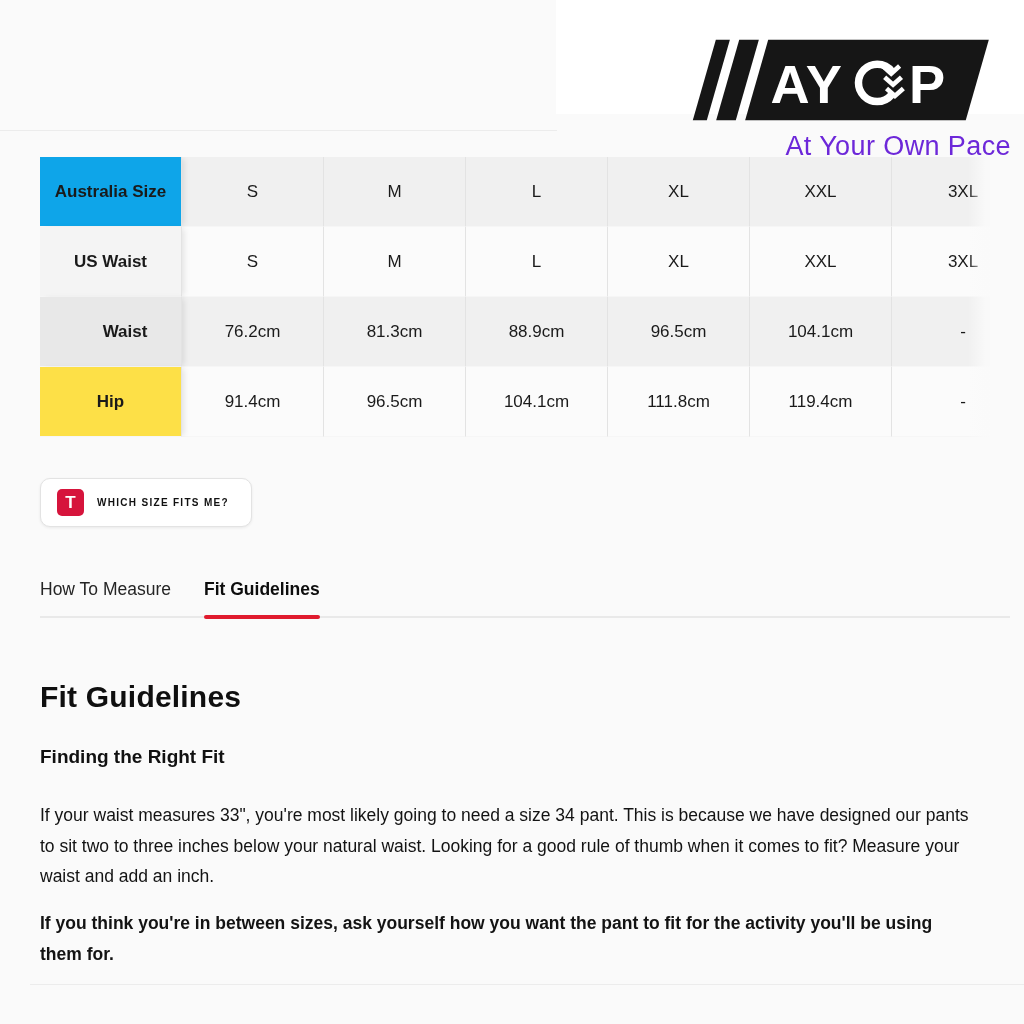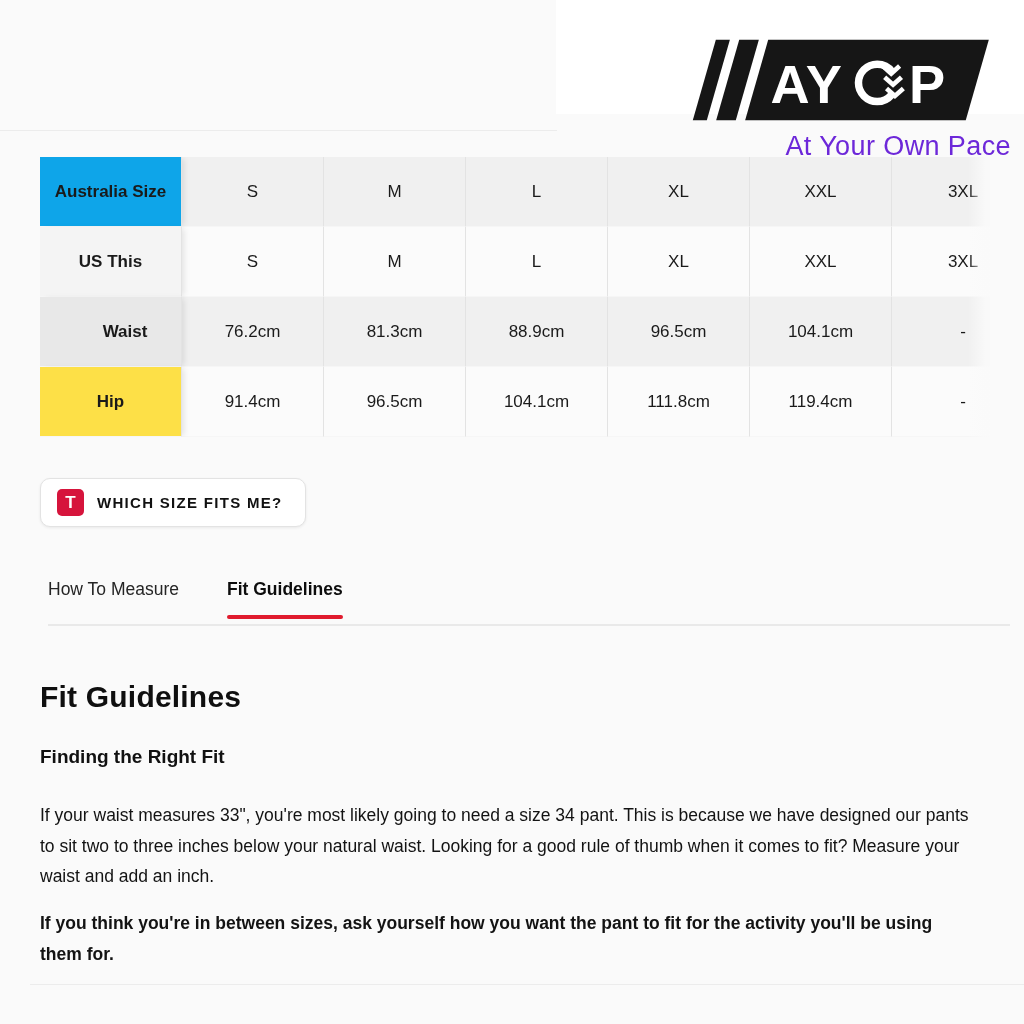"US This" div.cell { text: This -> Waist }
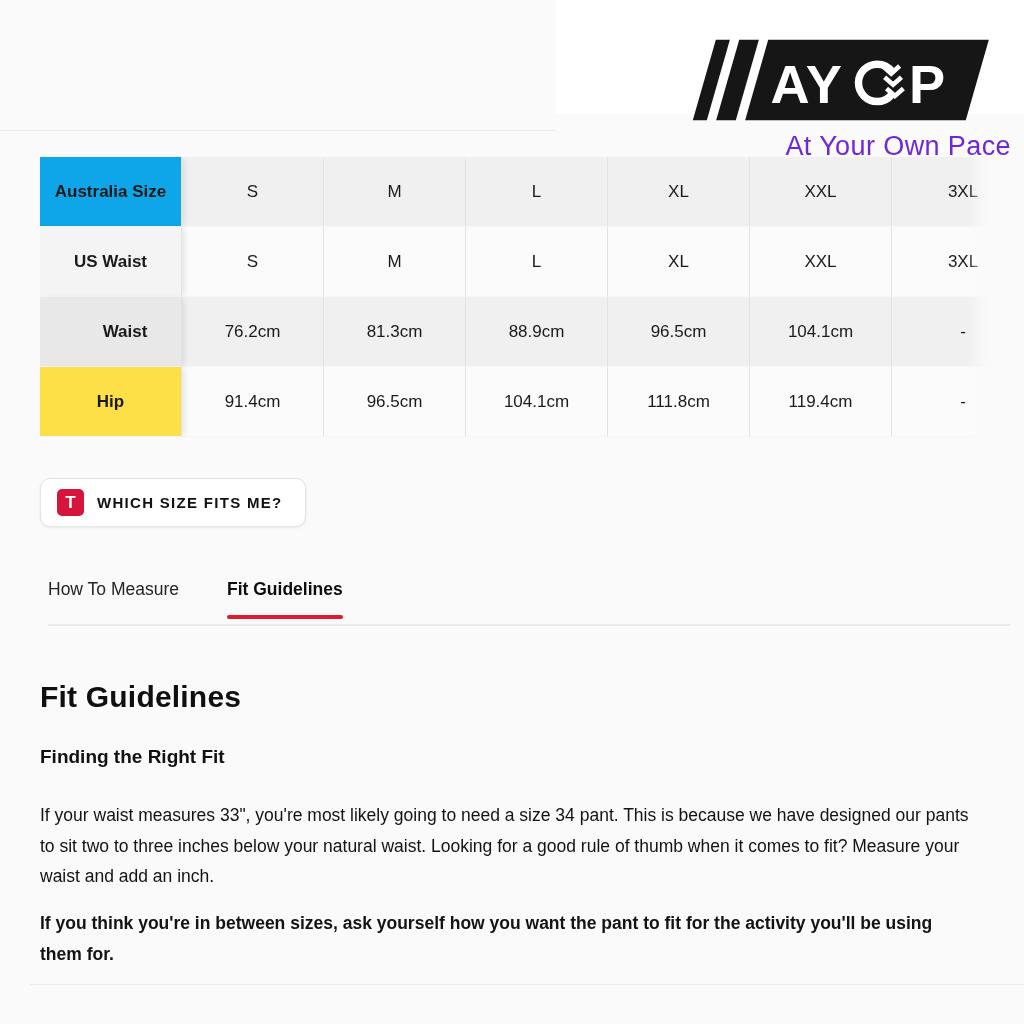"WHICH SIZE FITS ME?" .size-btn-label { font-size: 15px -> 10px }
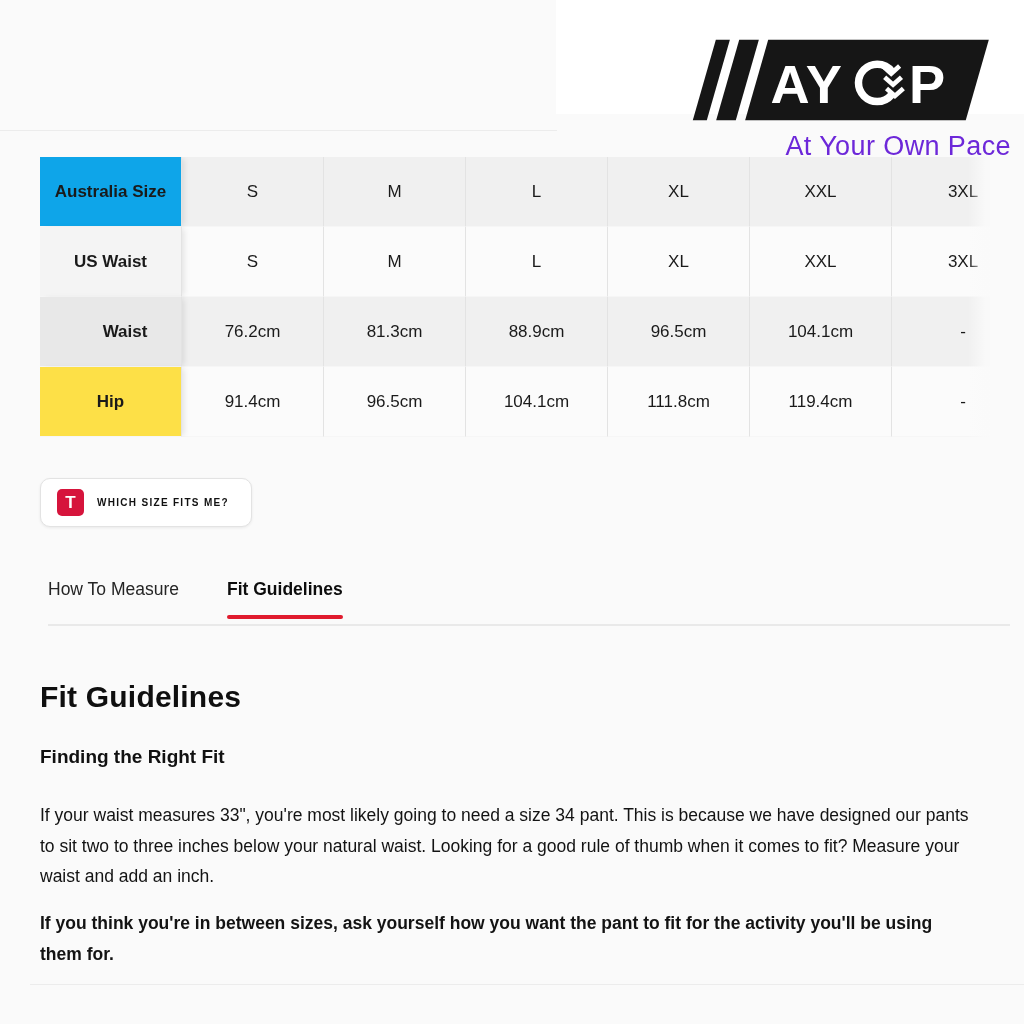"How To Measure" .tabs { gap: 48px -> 33px; left: 48px -> 40px; padding-bottom: 24px -> 16px }
